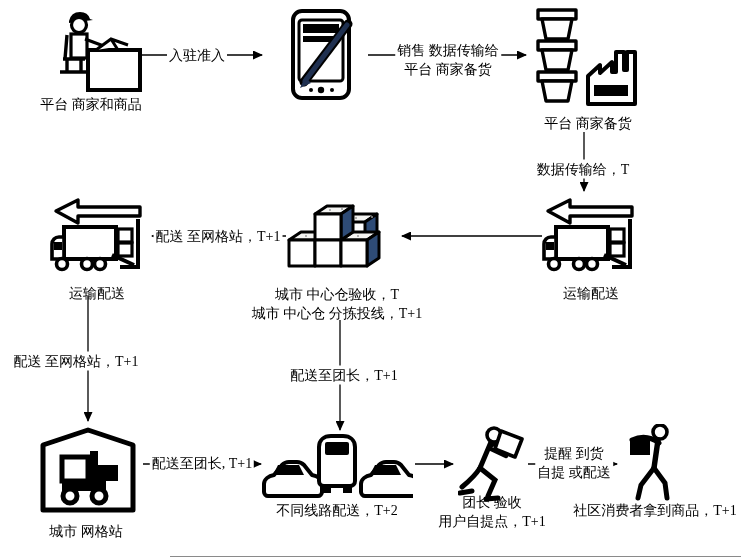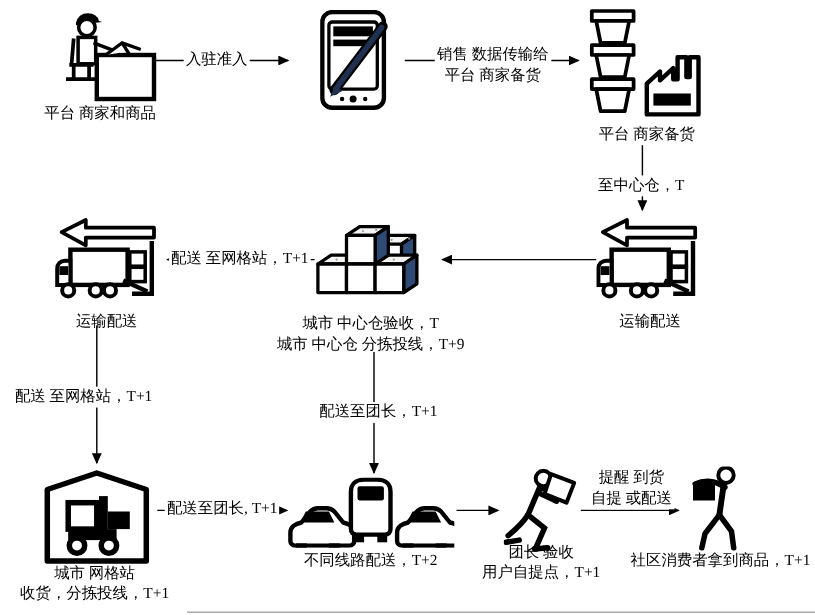"至中心仓，T" div.lbl { text: 至中心仓 -> 数据传输给 }
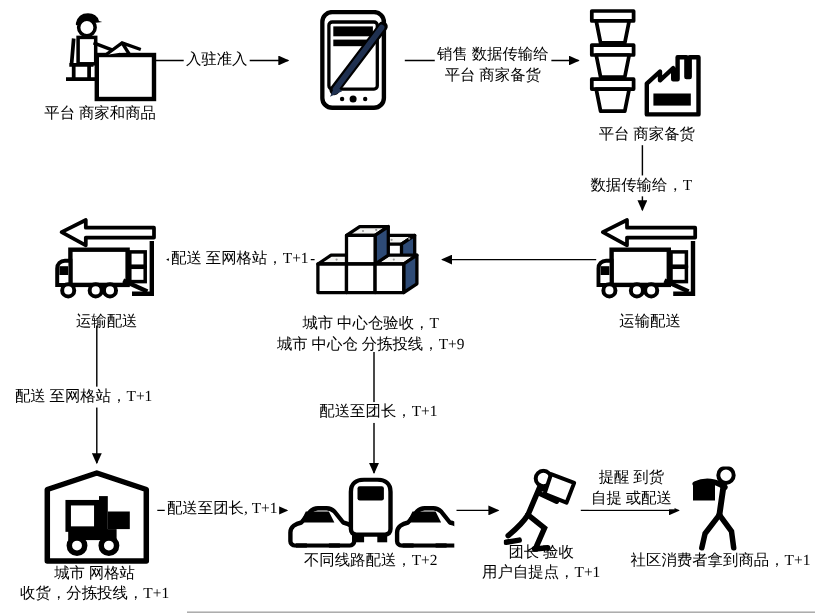"城市 中心仓 分拣投线，T+9" div { text: T+9 -> T+1 }
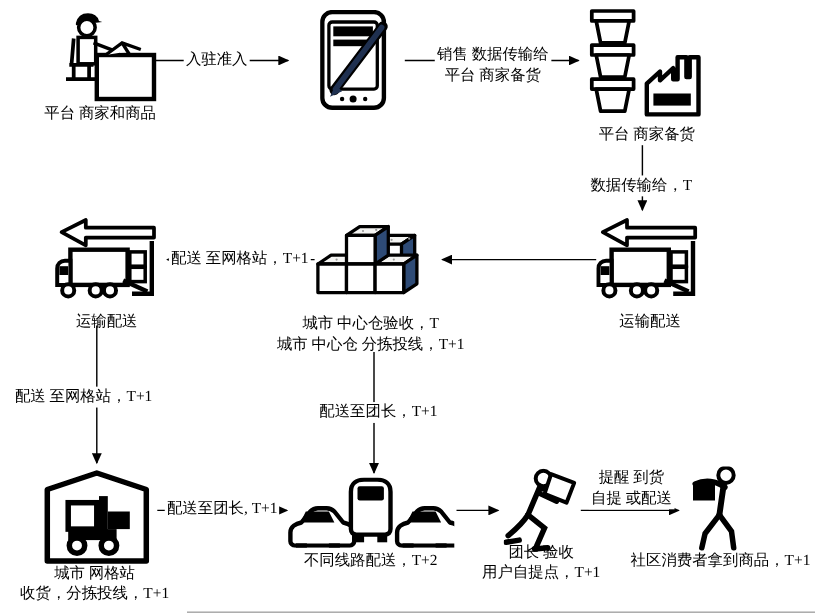"提醒 到货" div.lbl { top: 444px -> 463px }
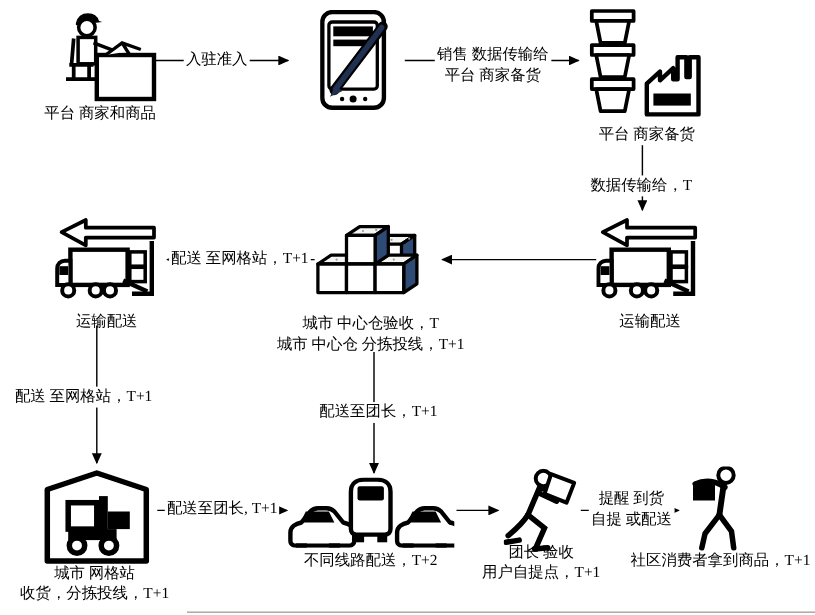"收货，分拣投线，T+1" div { html: <div>收货，分拣投线，T+1</div> -> none }
